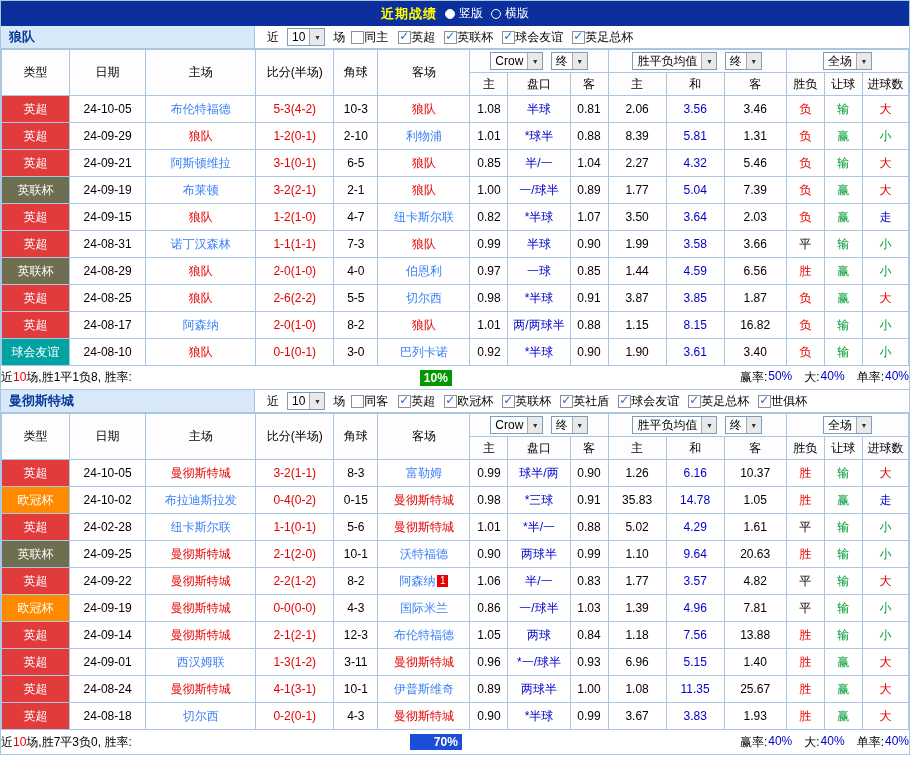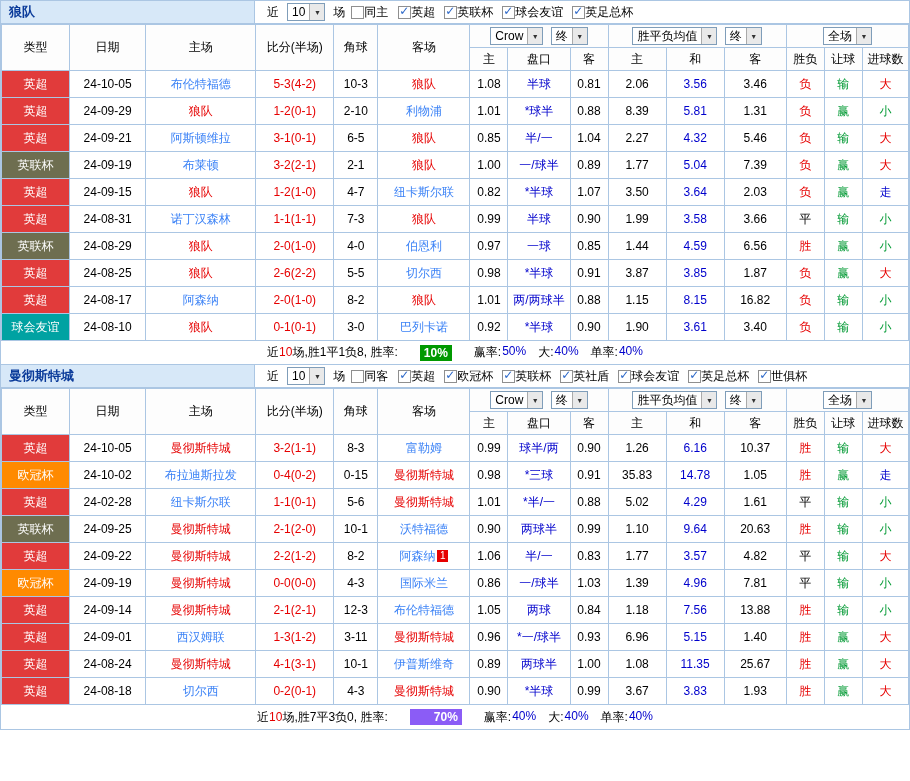"近期战绩" div.topbar { html: none -> <div> <span>近期战绩</span> <label> <span></span> <span>竖版</span> </label> <label> <span></span> <span>横版</span> </label> </div> }
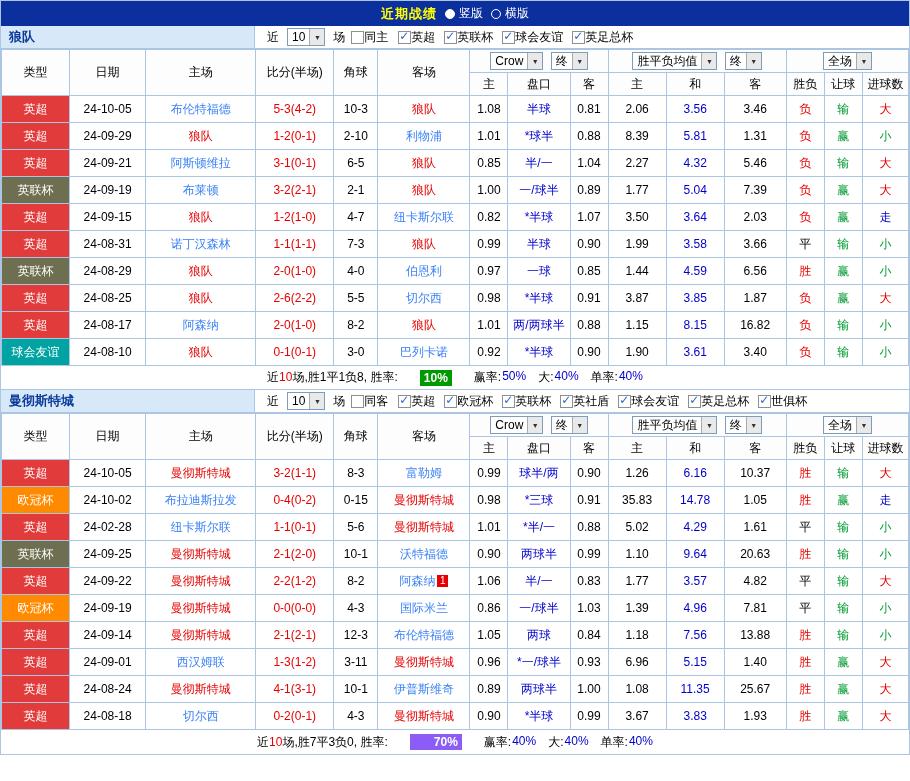"近10场,胜1平1负8, 胜率:" .section-footer { justify-content: center -> space-between }
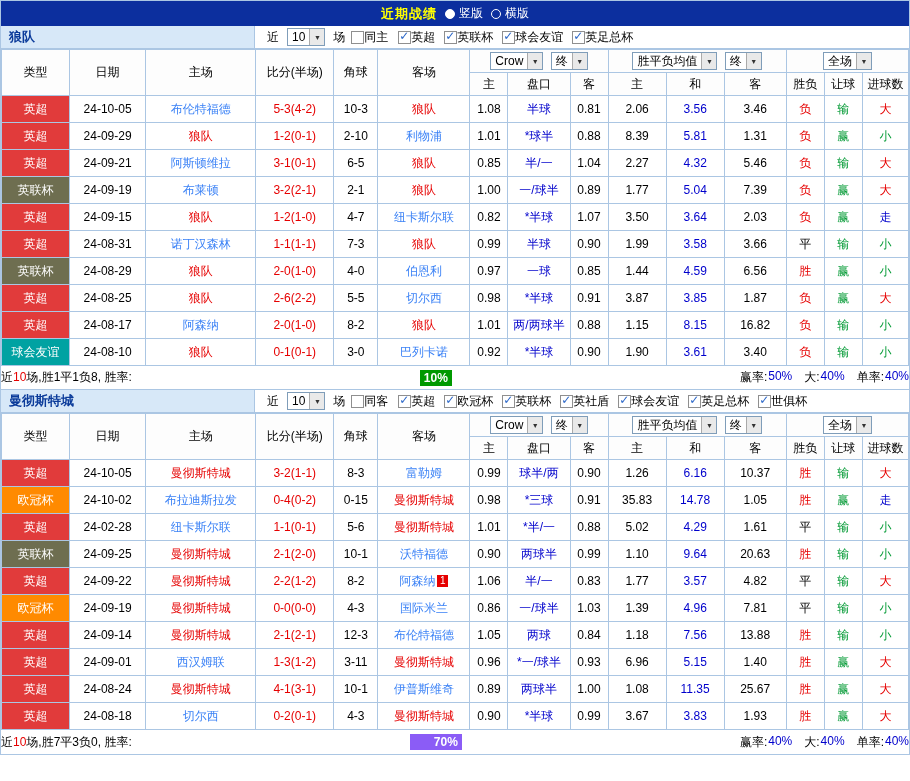"70%" span.rate-badge { background: #8b5cf6 -> #1d4ed8 }
